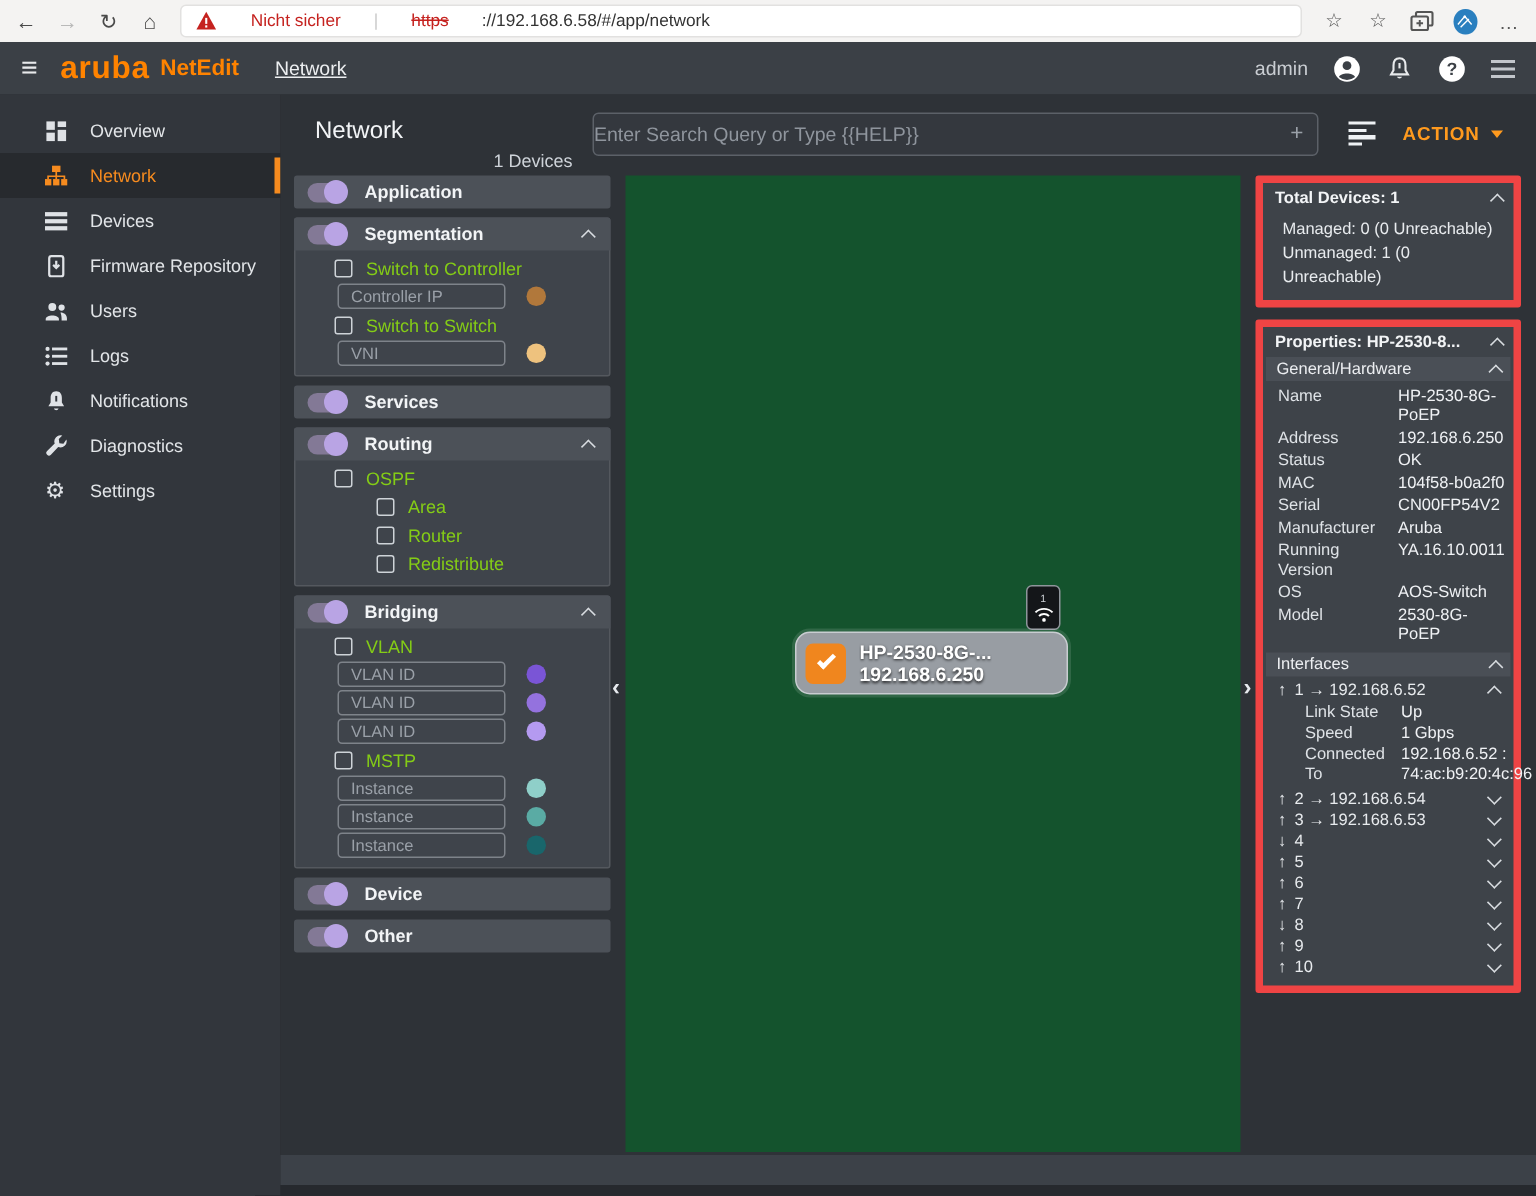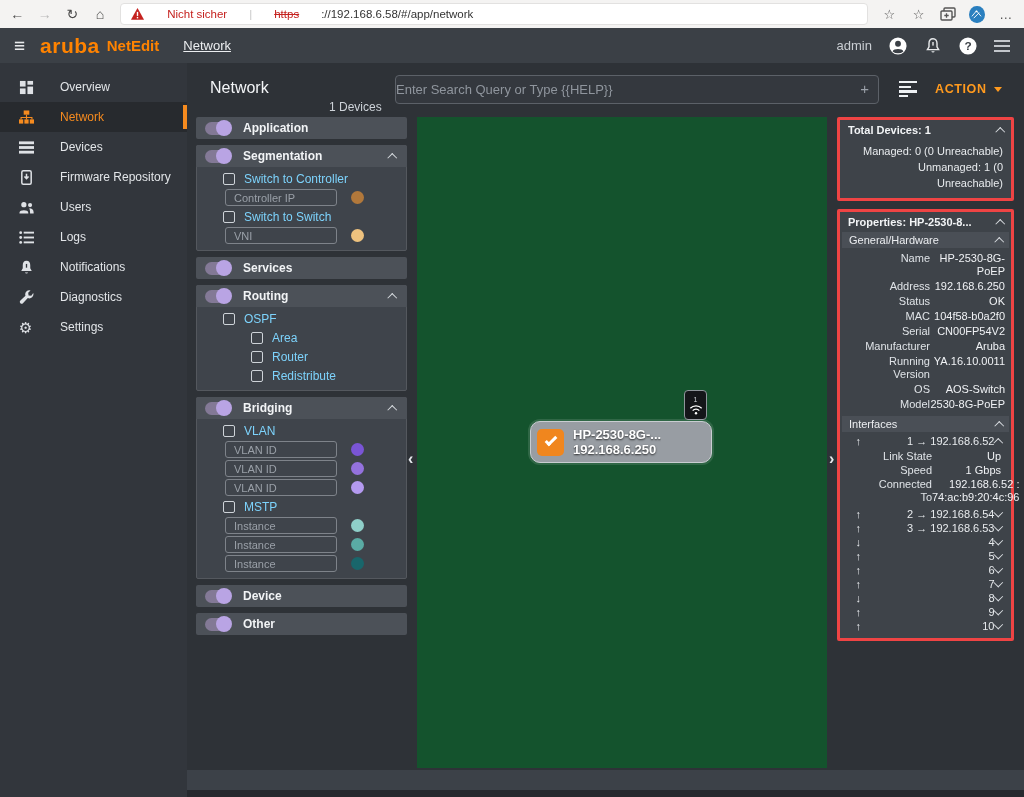"Overview" .sitem { gap: 26px -> 15px; padding-left: 19px -> 30px }
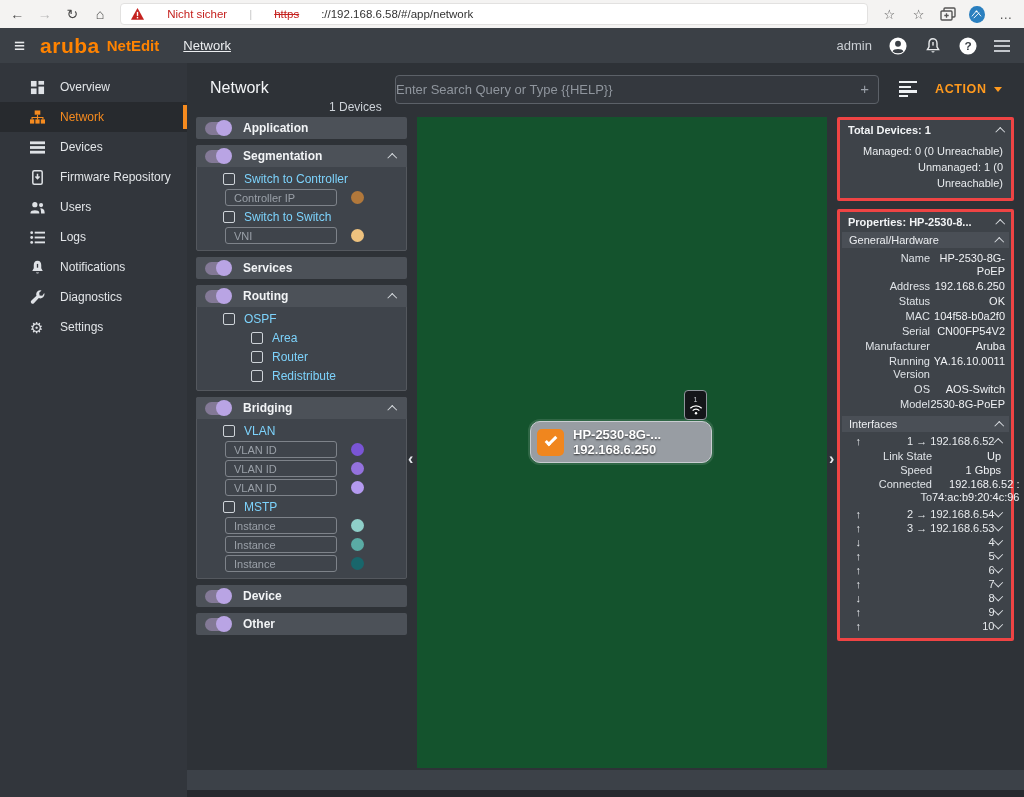"Total Devices: 1" .rbox { border: 3px solid #ef4444 -> 5px solid #ef4444; text-align: right -> none }
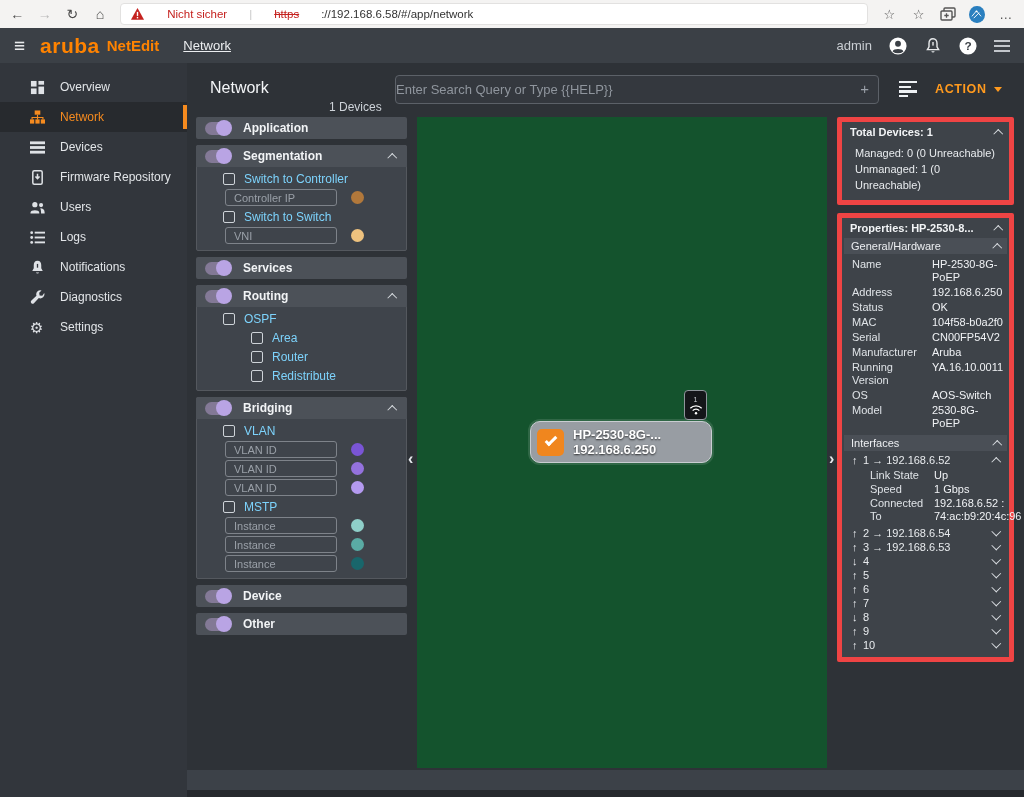"Switch to Controller" .frow { color: #7dd3fc -> #84cc16 }
